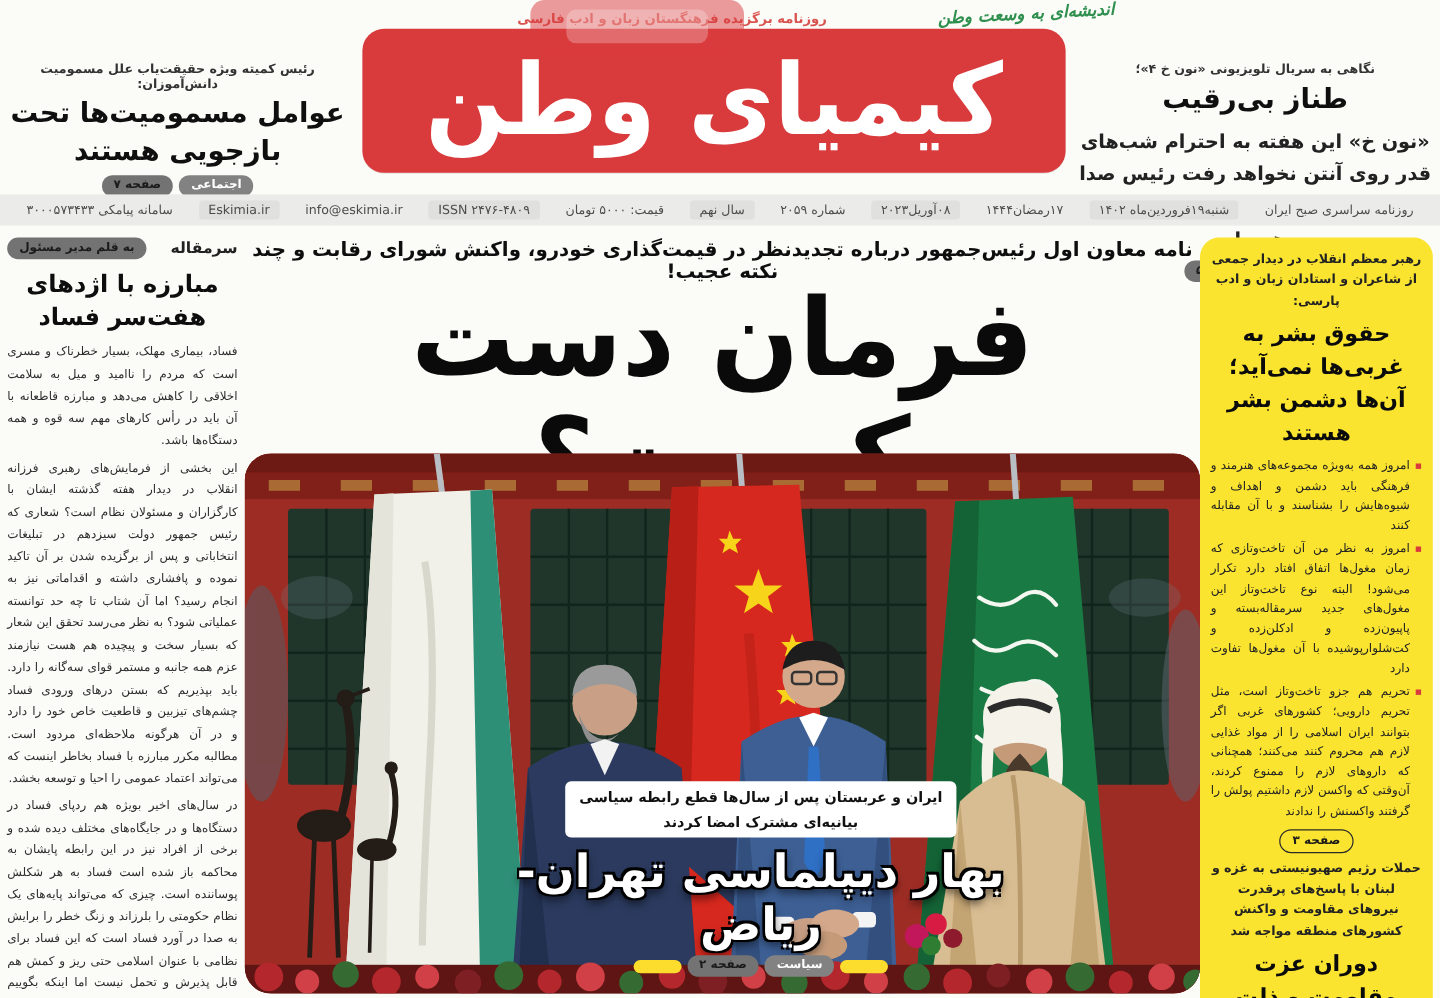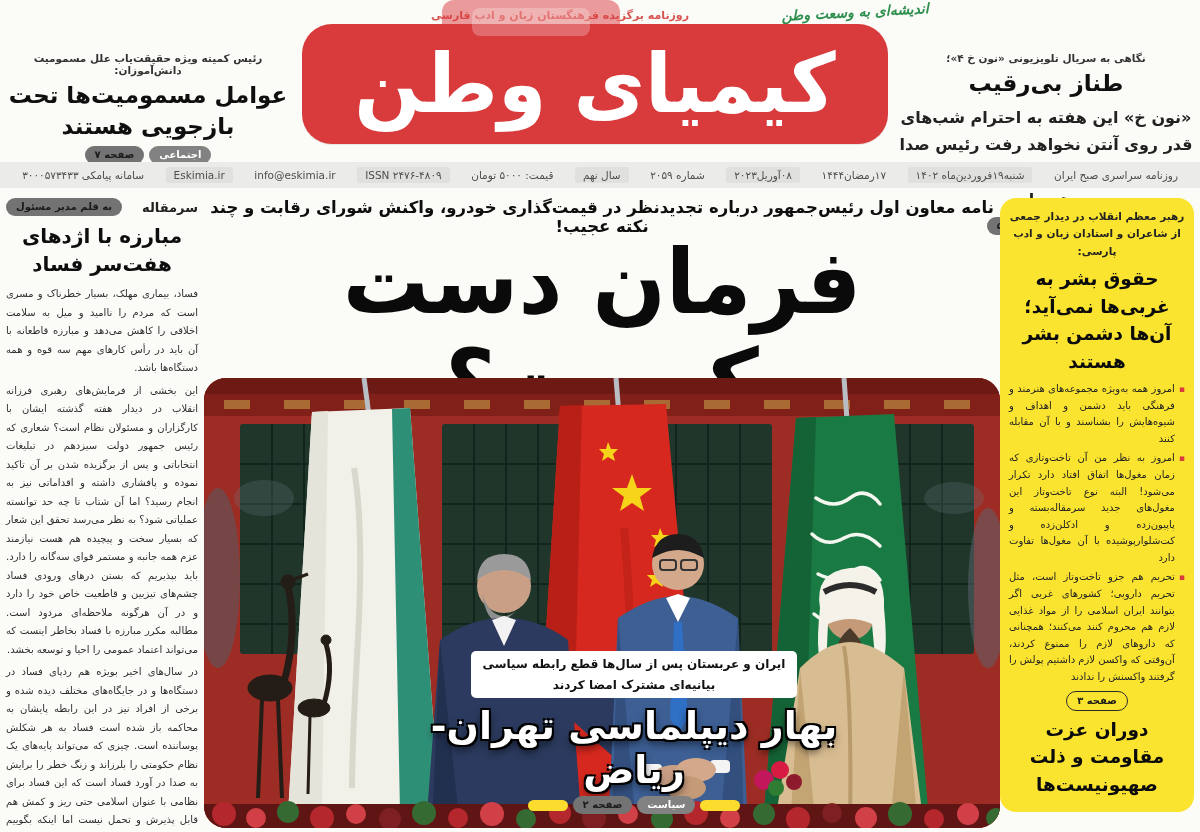"کیمیای وطن" .masthead { border-radius: 30px -> 18px }
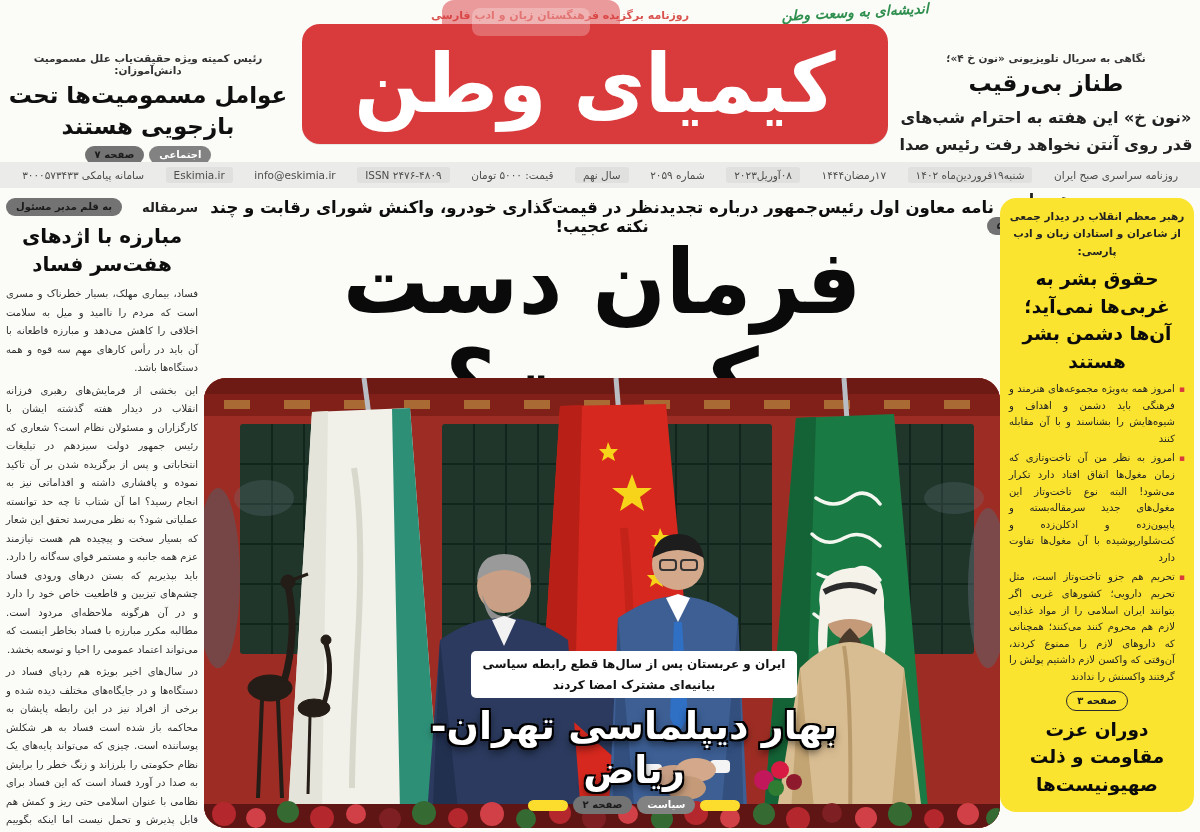"حملات رژیم صهیونیستی به غزه" div.rc-kicker { html: none -> <div>حملات رژیم صهیونیستی به غزه و لبنان با پاسخ‌های پرقدرت نیروهای مقاومت و واکنش کشورهای منطقه مواجه شد</div> }
